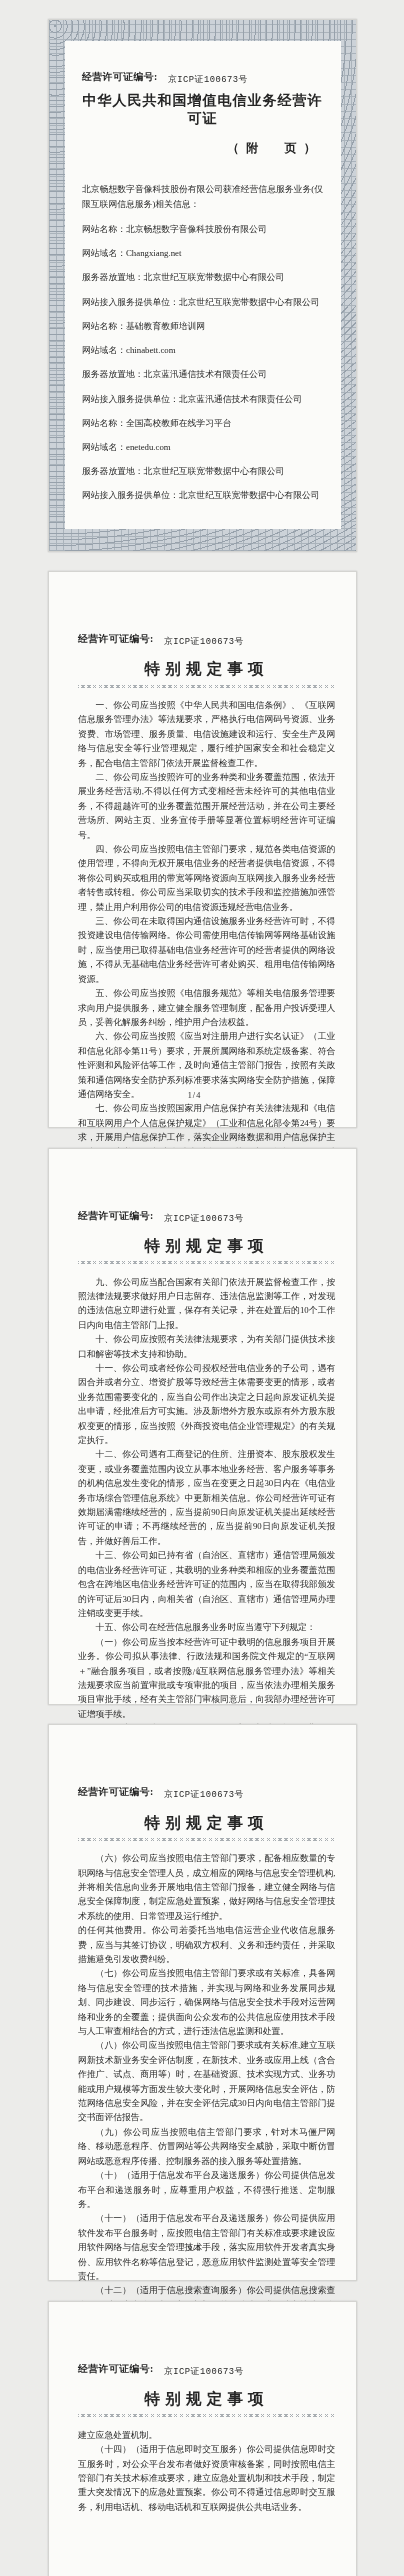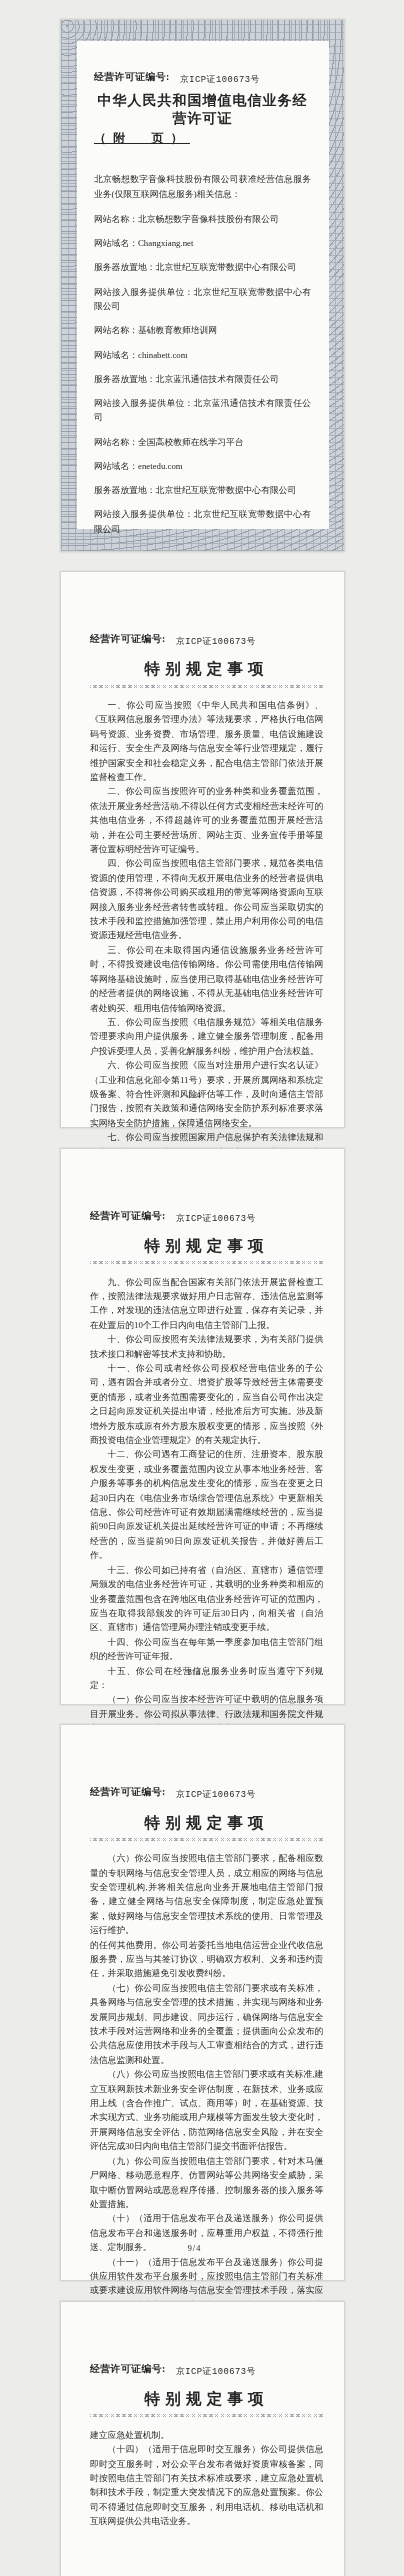"经营许可证编号: 京ICP证100673号" .page { width: 285px -> 309px }
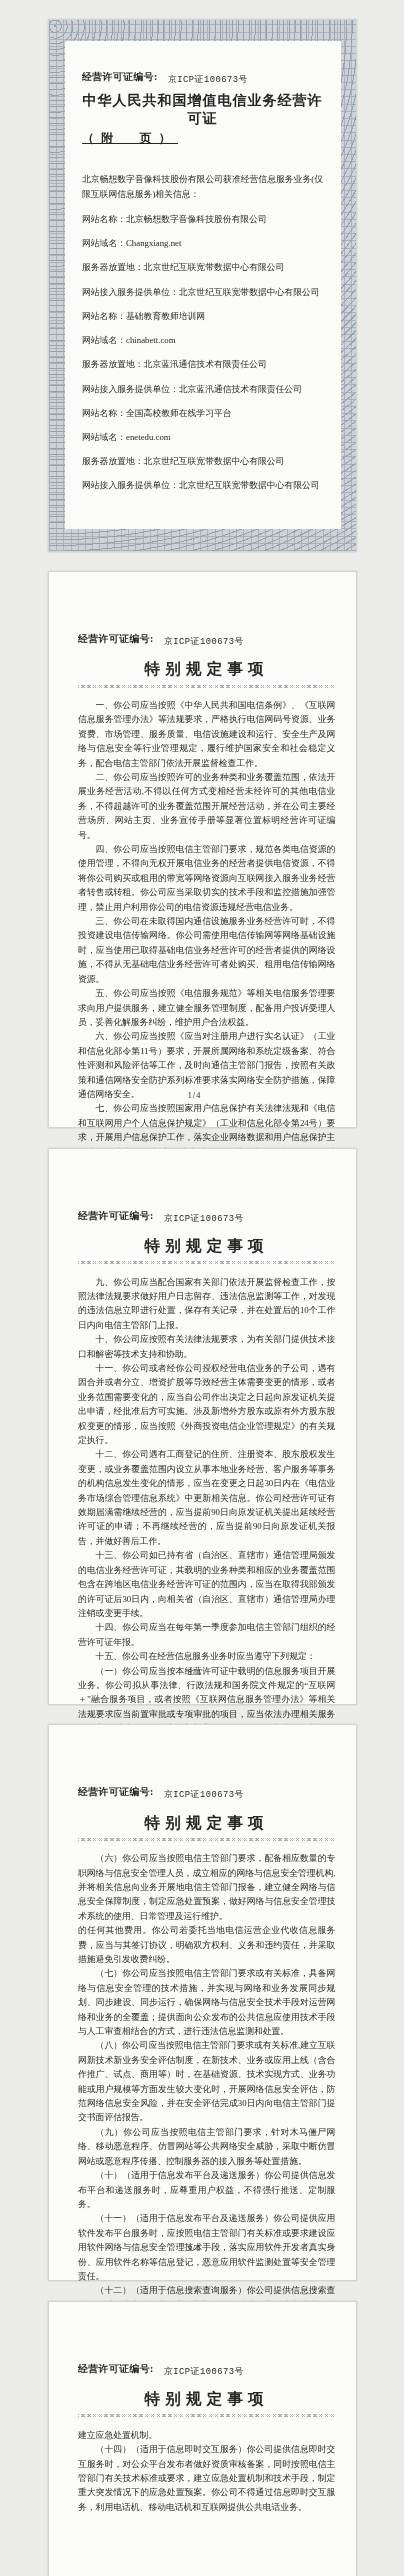"（附 页）" .p1-sub { margin-top: 2px -> 12px; text-align: left -> right; text-decoration: underline -> none }
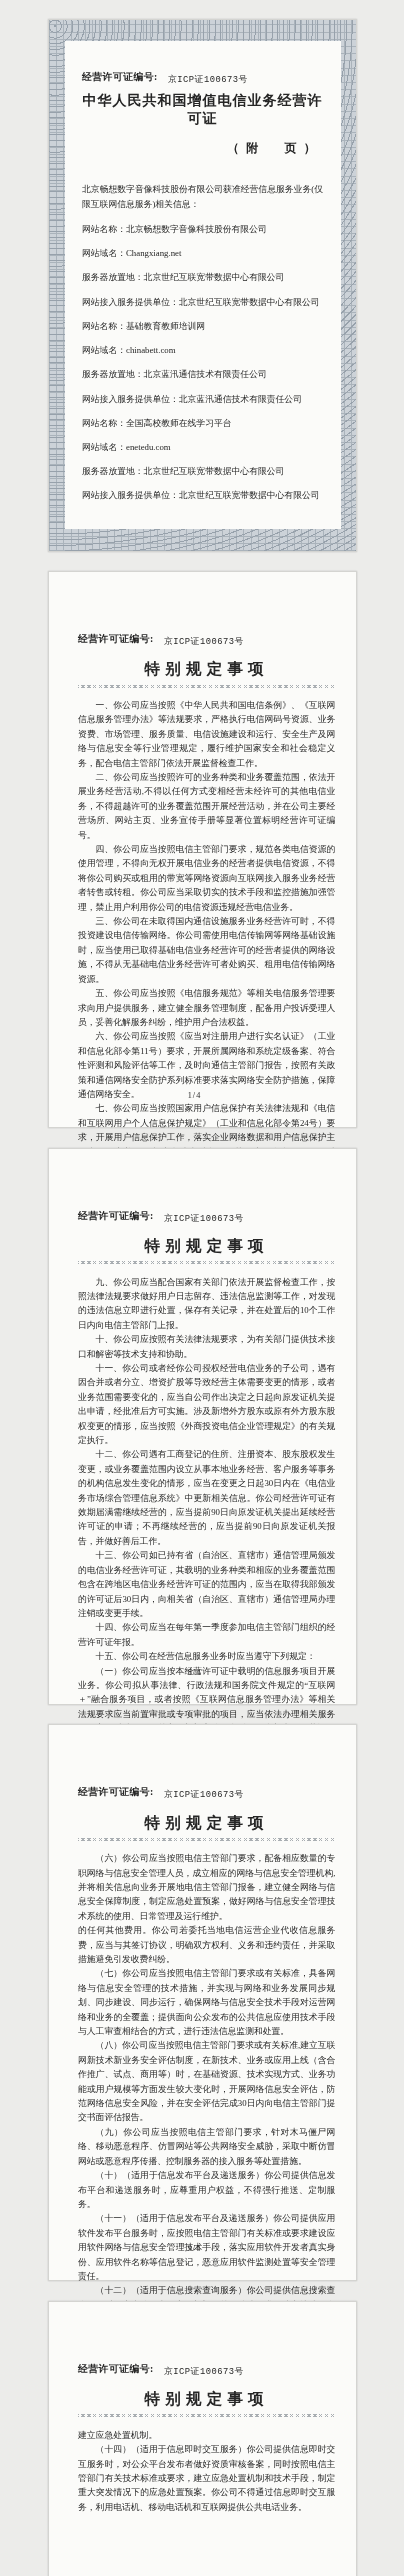"十四、你公司应当在每年第一季度参加电信主管部门组织的经营许可证年报。" p.para { html: <p>十四、你公司应当在每年第一季度参加电信主管部门组织的经营许可证年报。</p> -> none }
